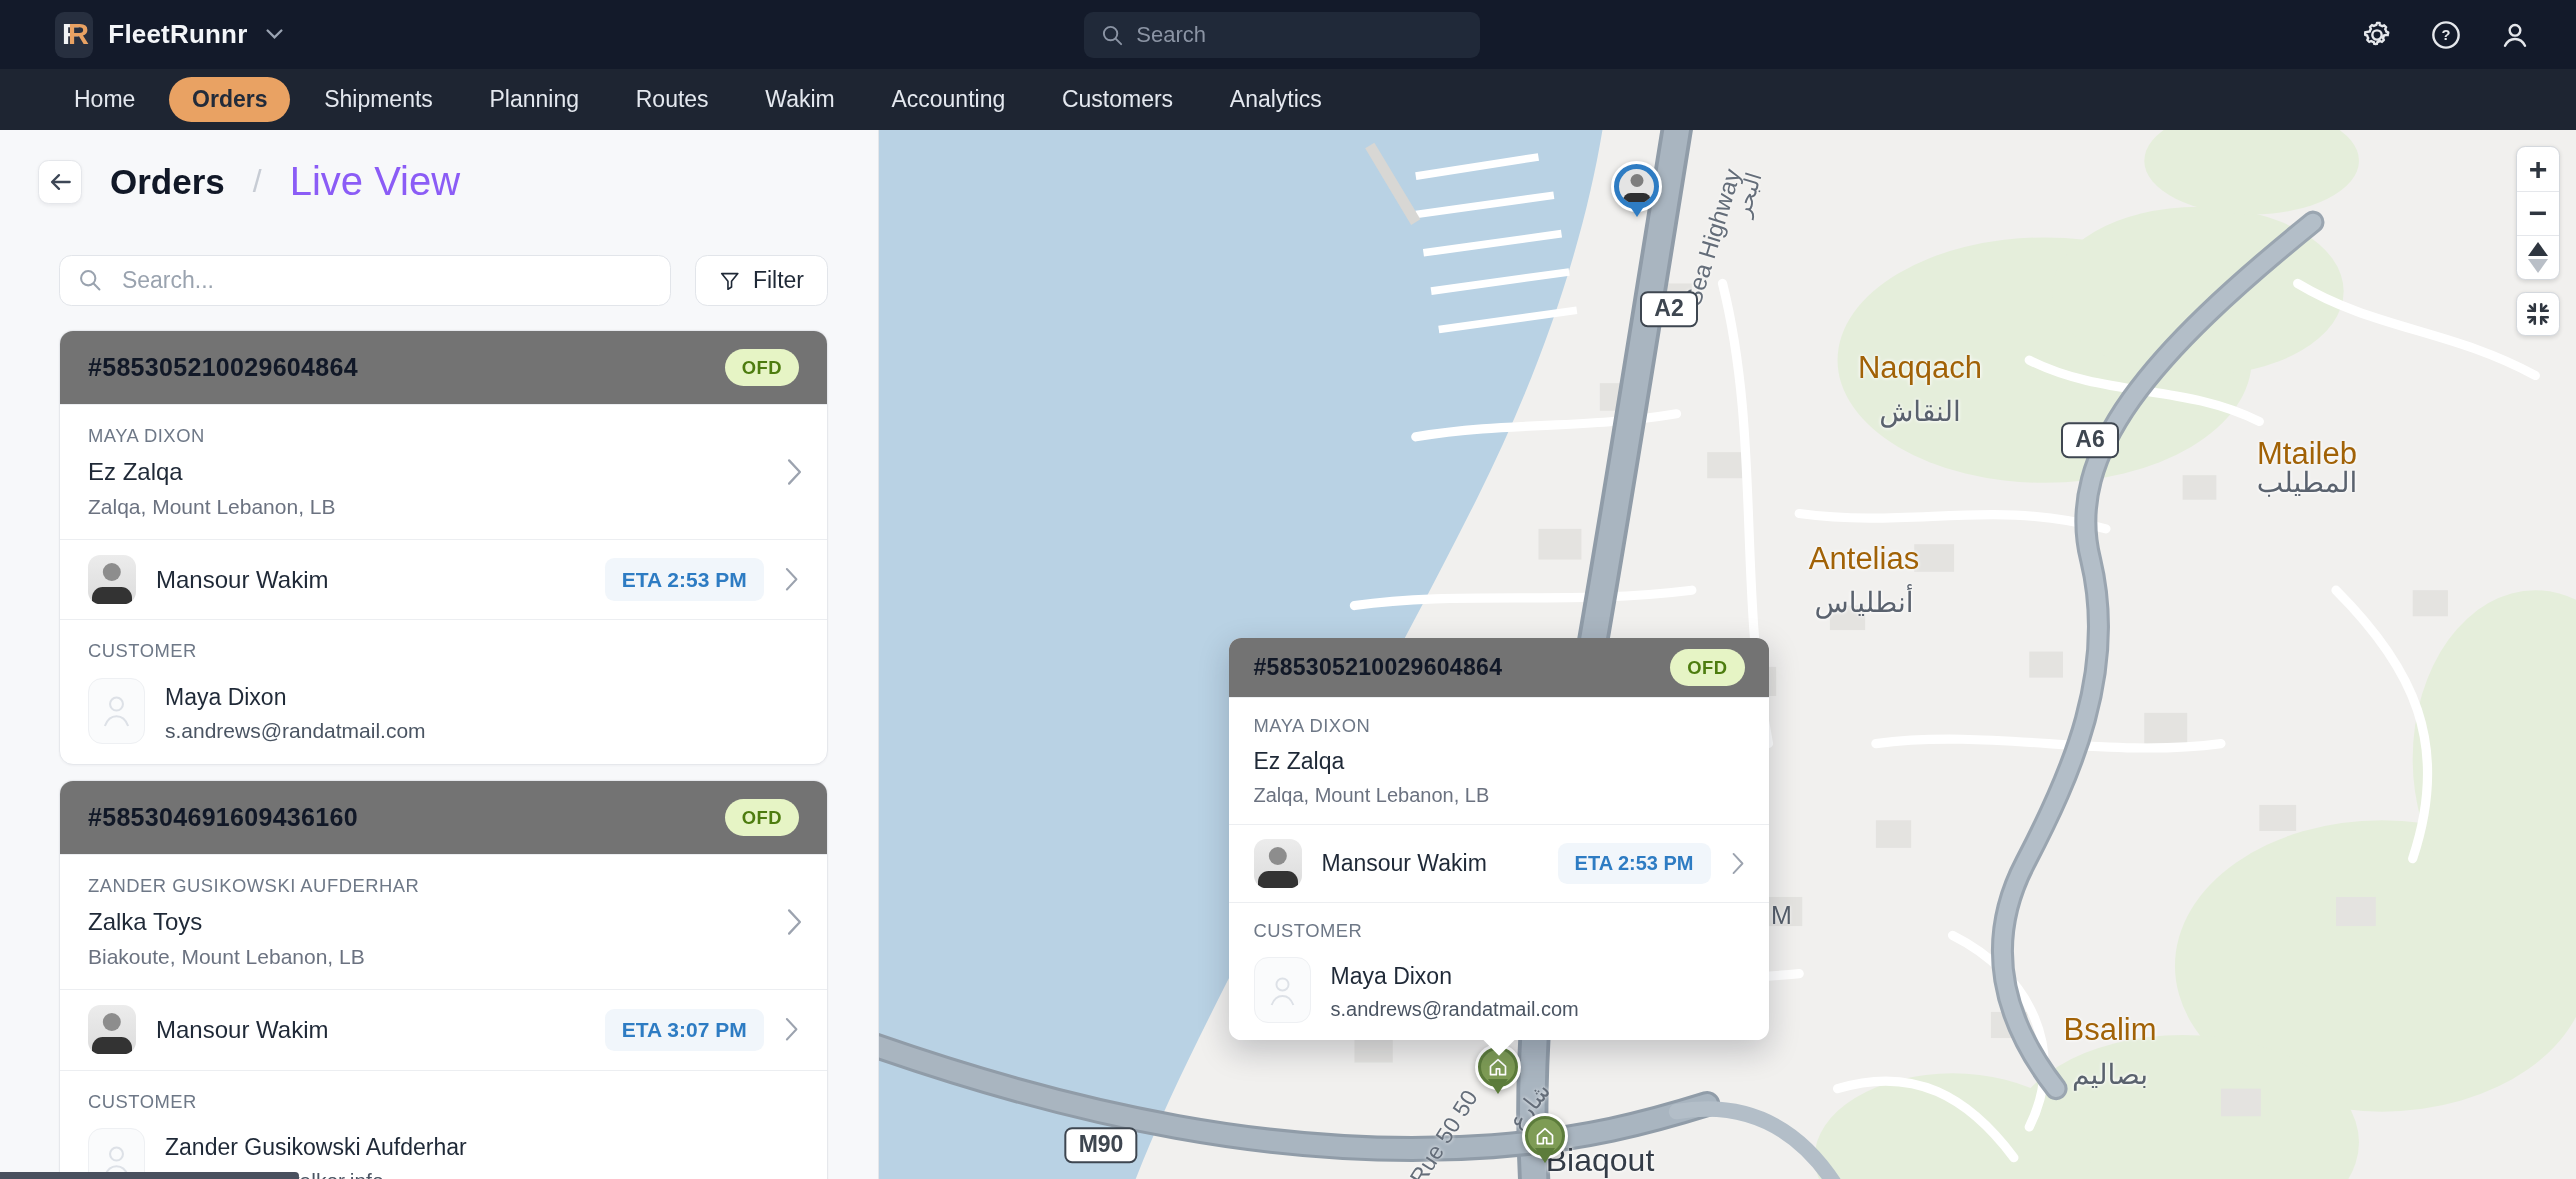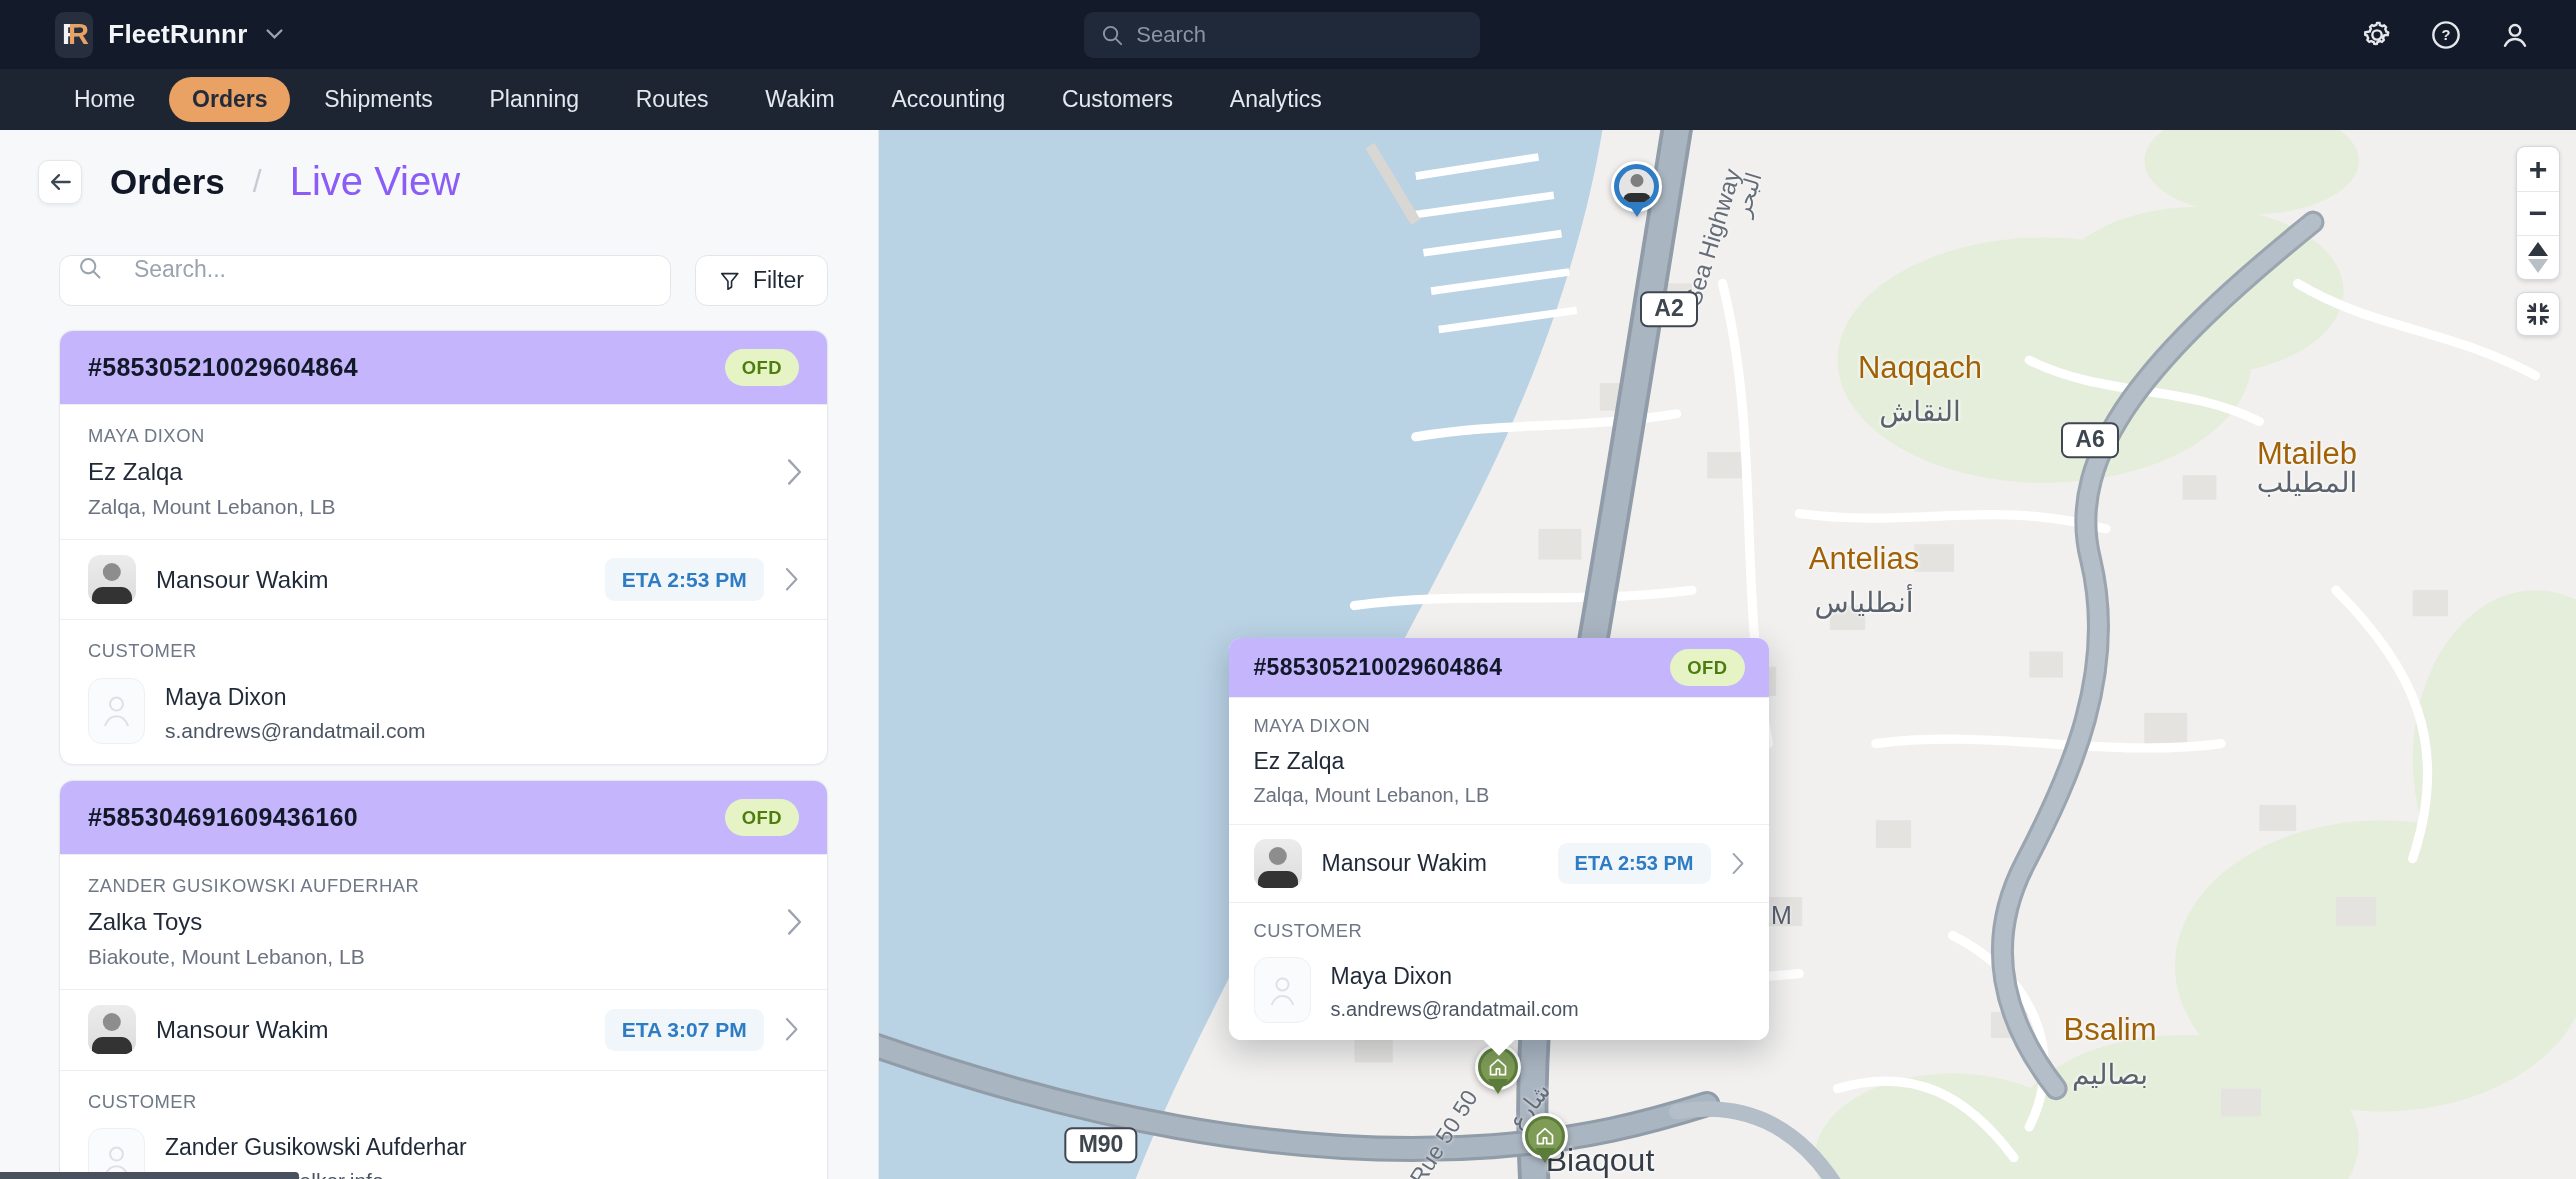"Search..." .panel-search { align-items: flex-start -> center; gap: 31px -> 19px }
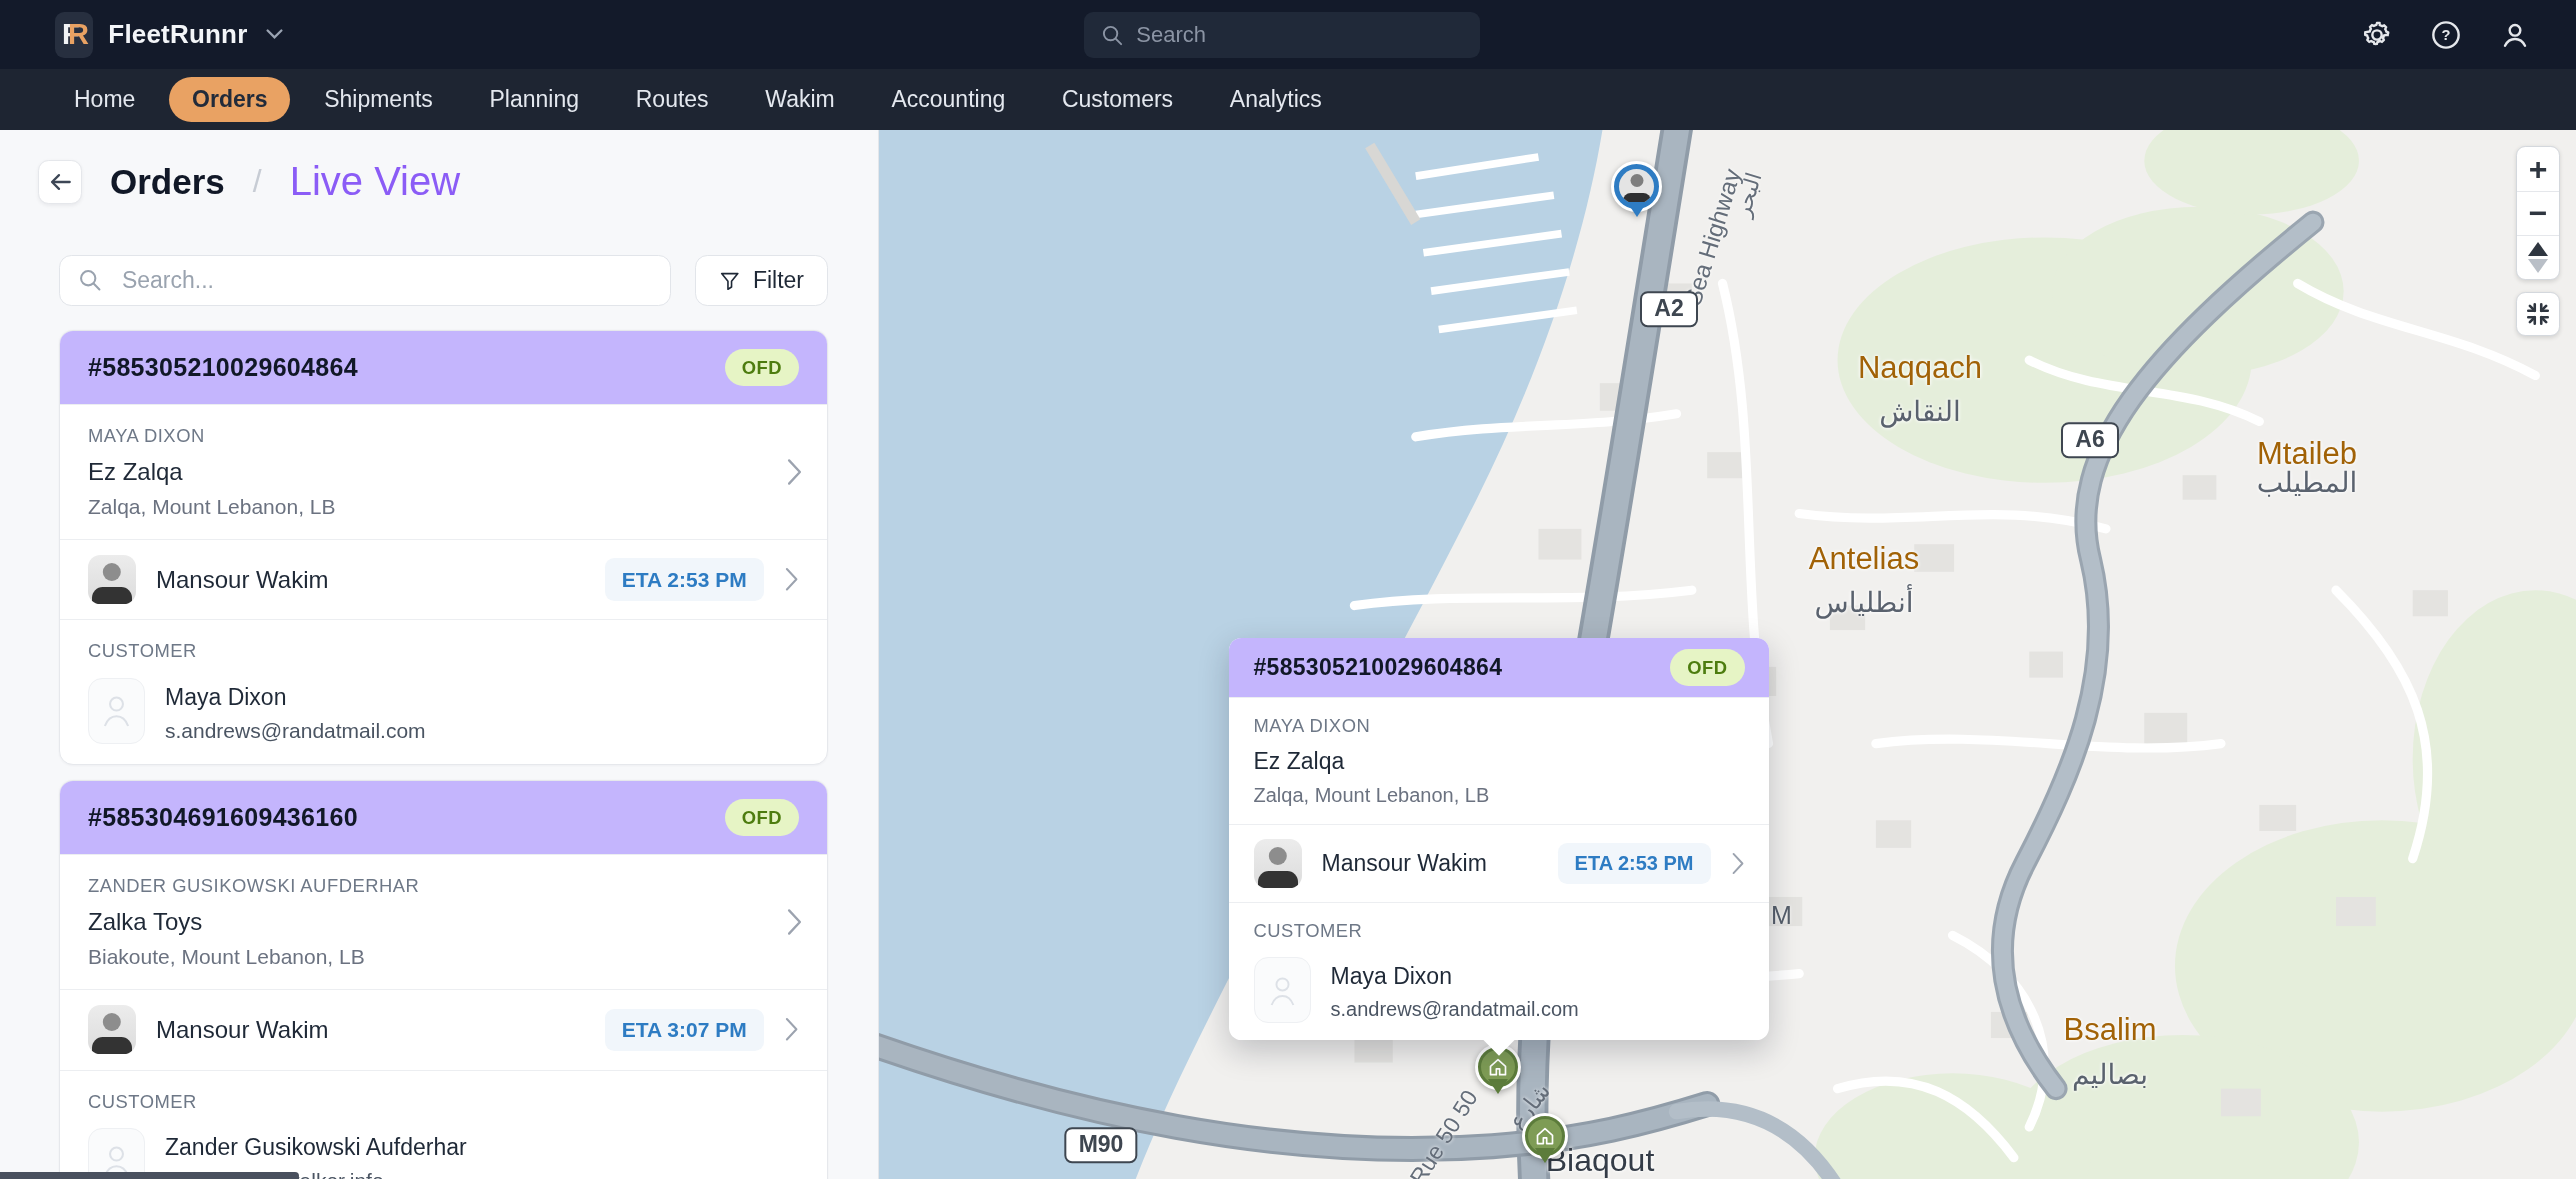"#585305210029604864" .card-head { background: #c4b5fd -> #737373 }
